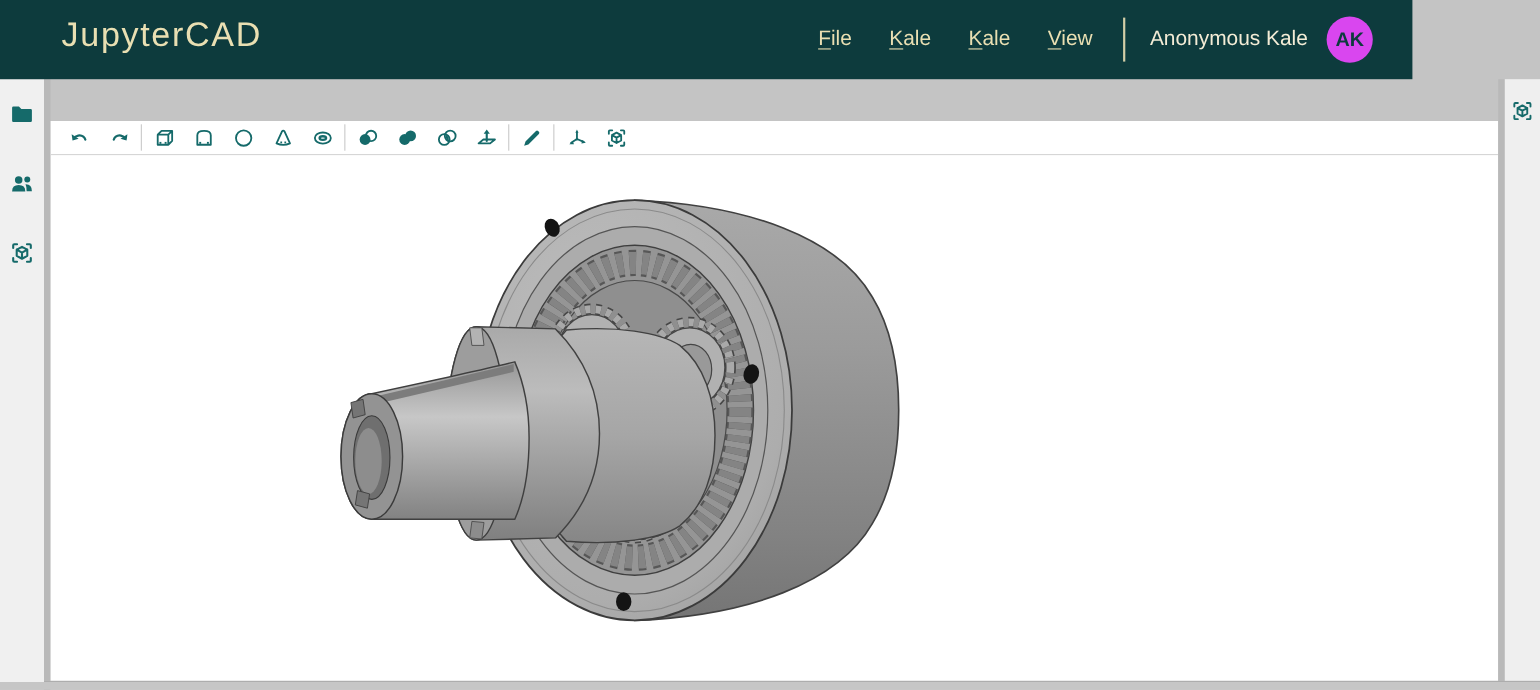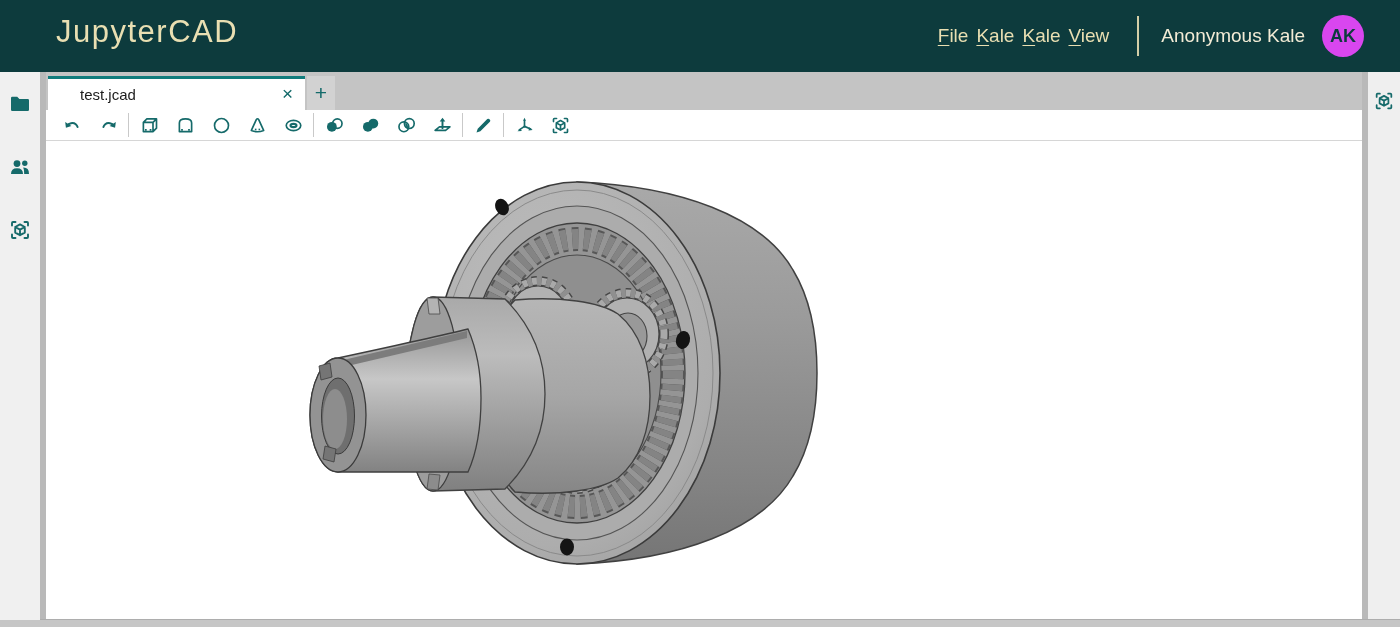"JupyterCAD" .header { width: 1400px -> 1284px }
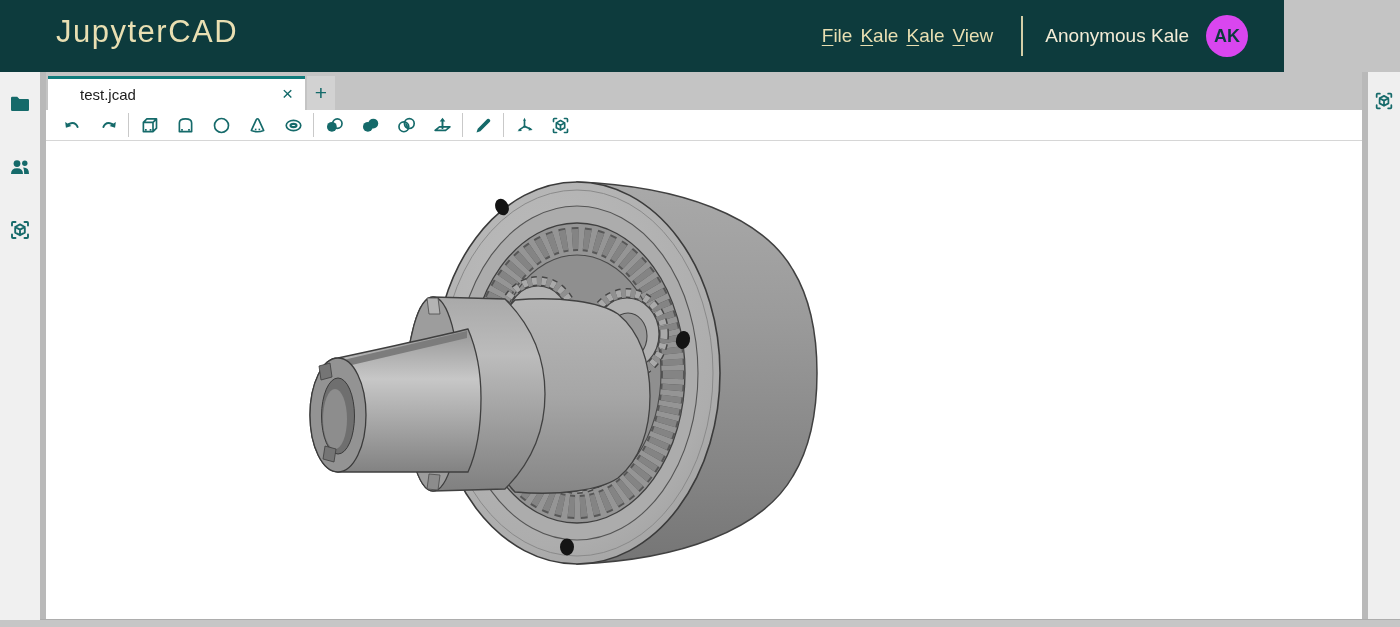"File" .menu-bar { gap: 8px -> 34px }
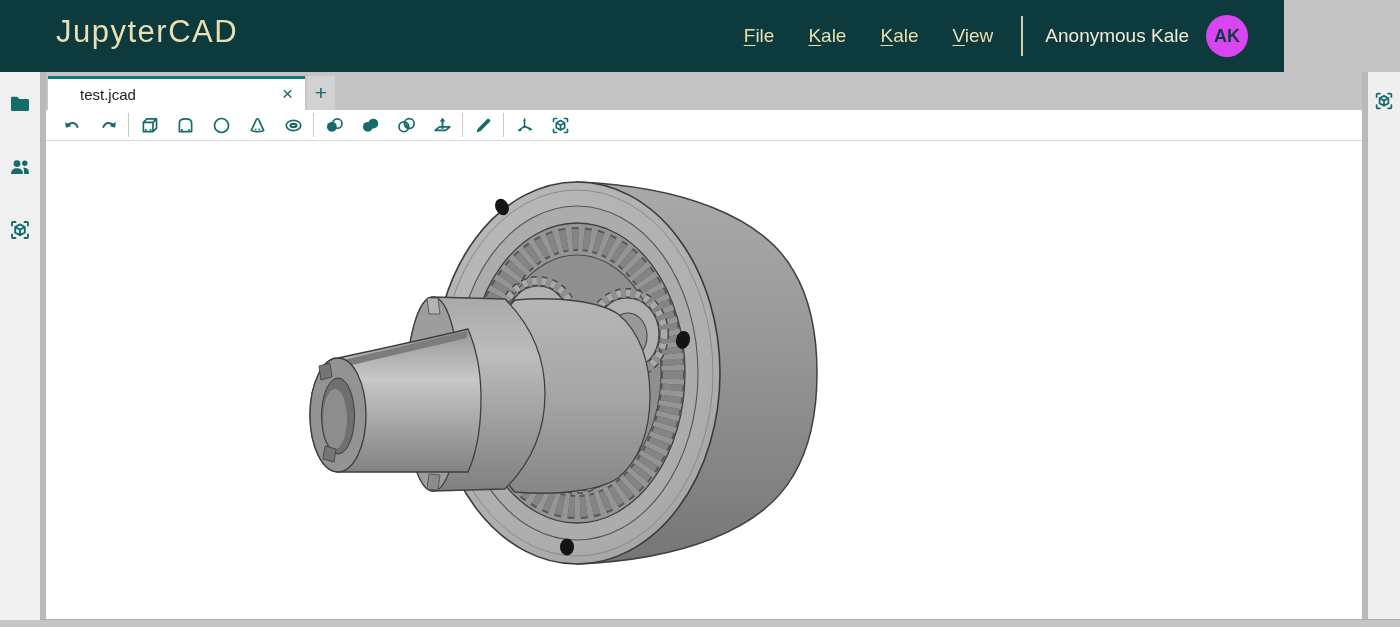"test.jcad" div.tab-bar { html: <div> <div> <span>test.jcad</span> <span>×</span> </div> <div> <span>+</span> </div> </div> -> none }
